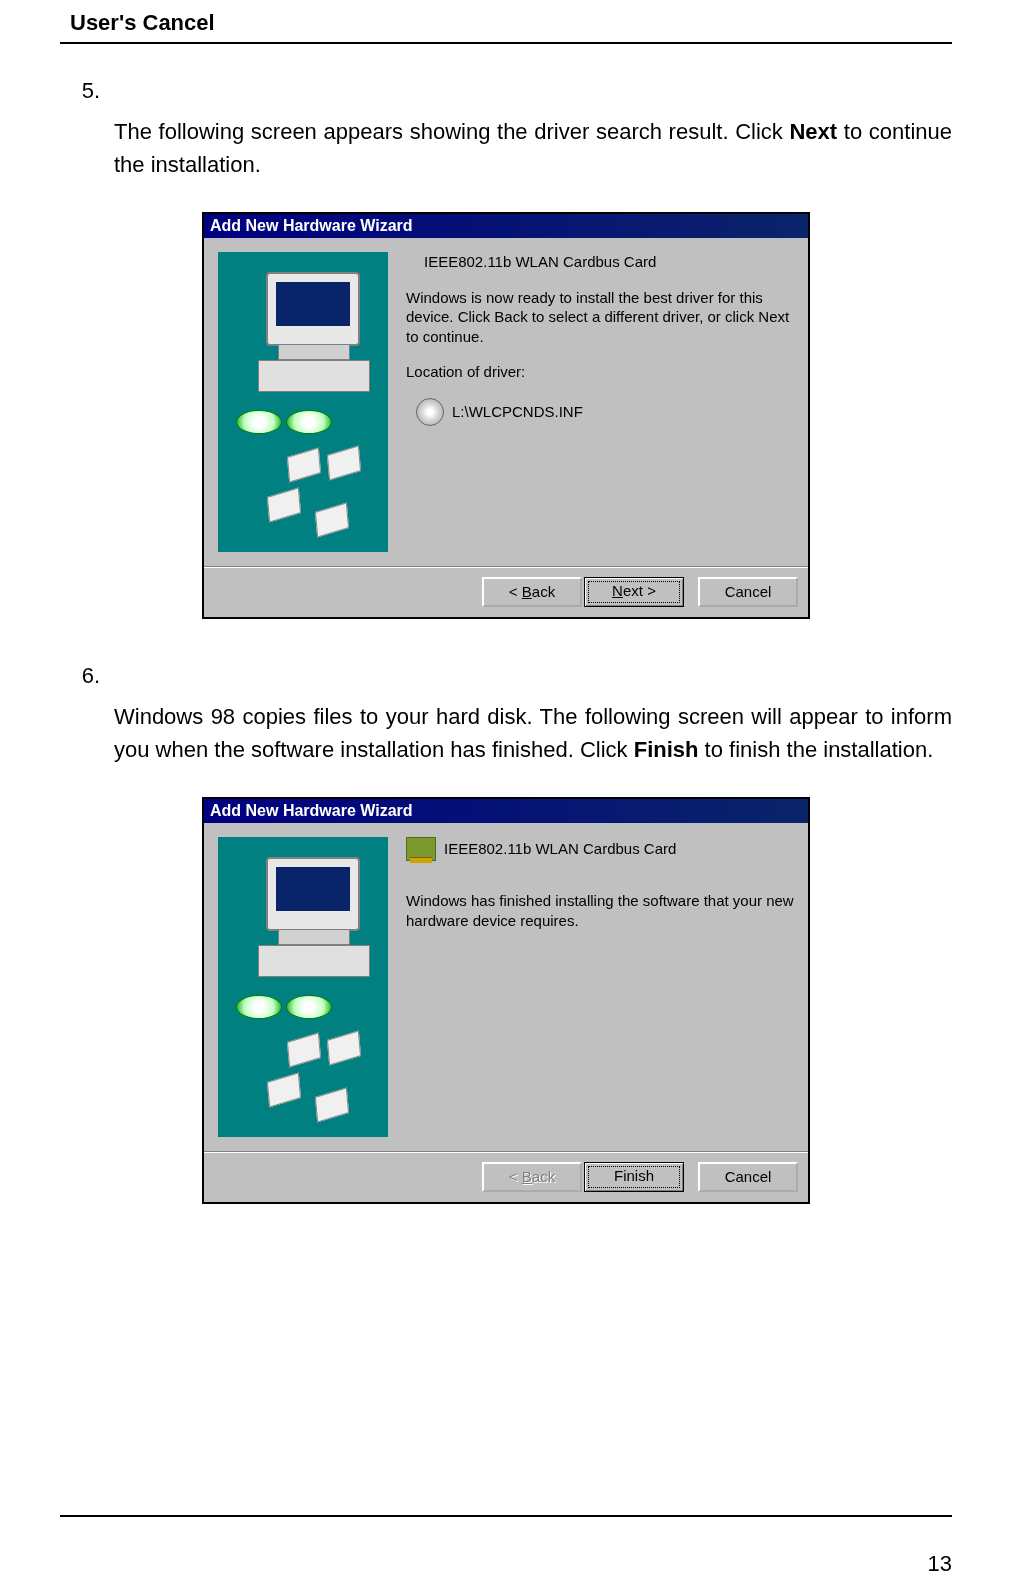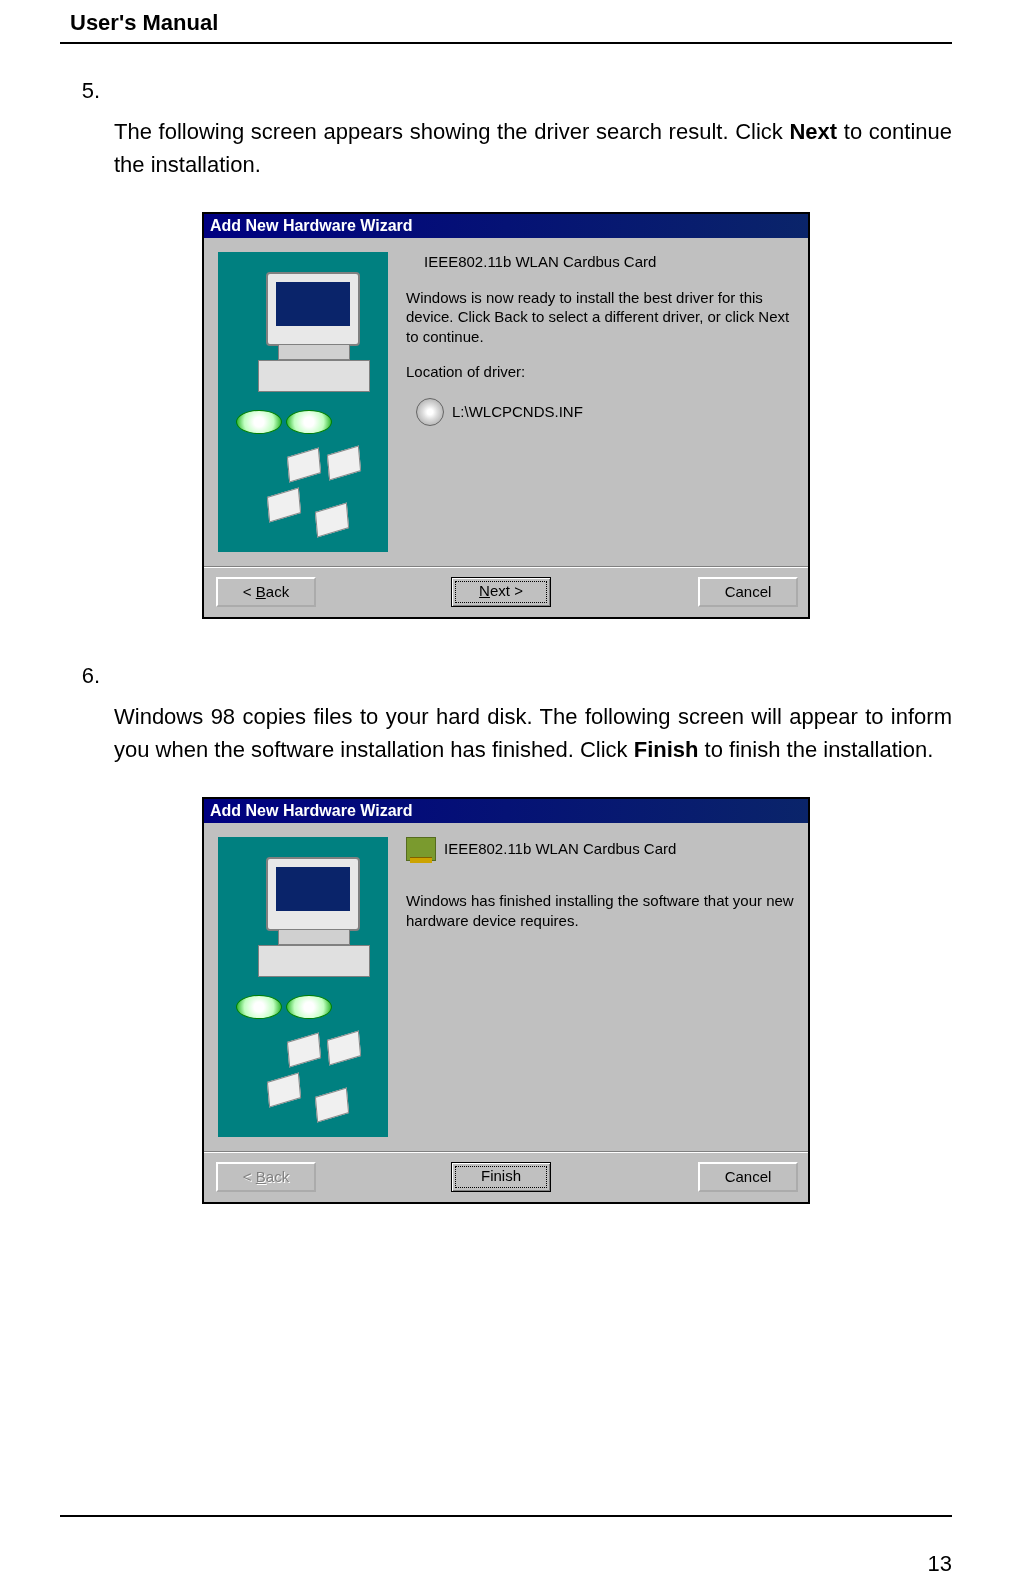"User's Manual" div.header-title { text: Manual -> Cancel }
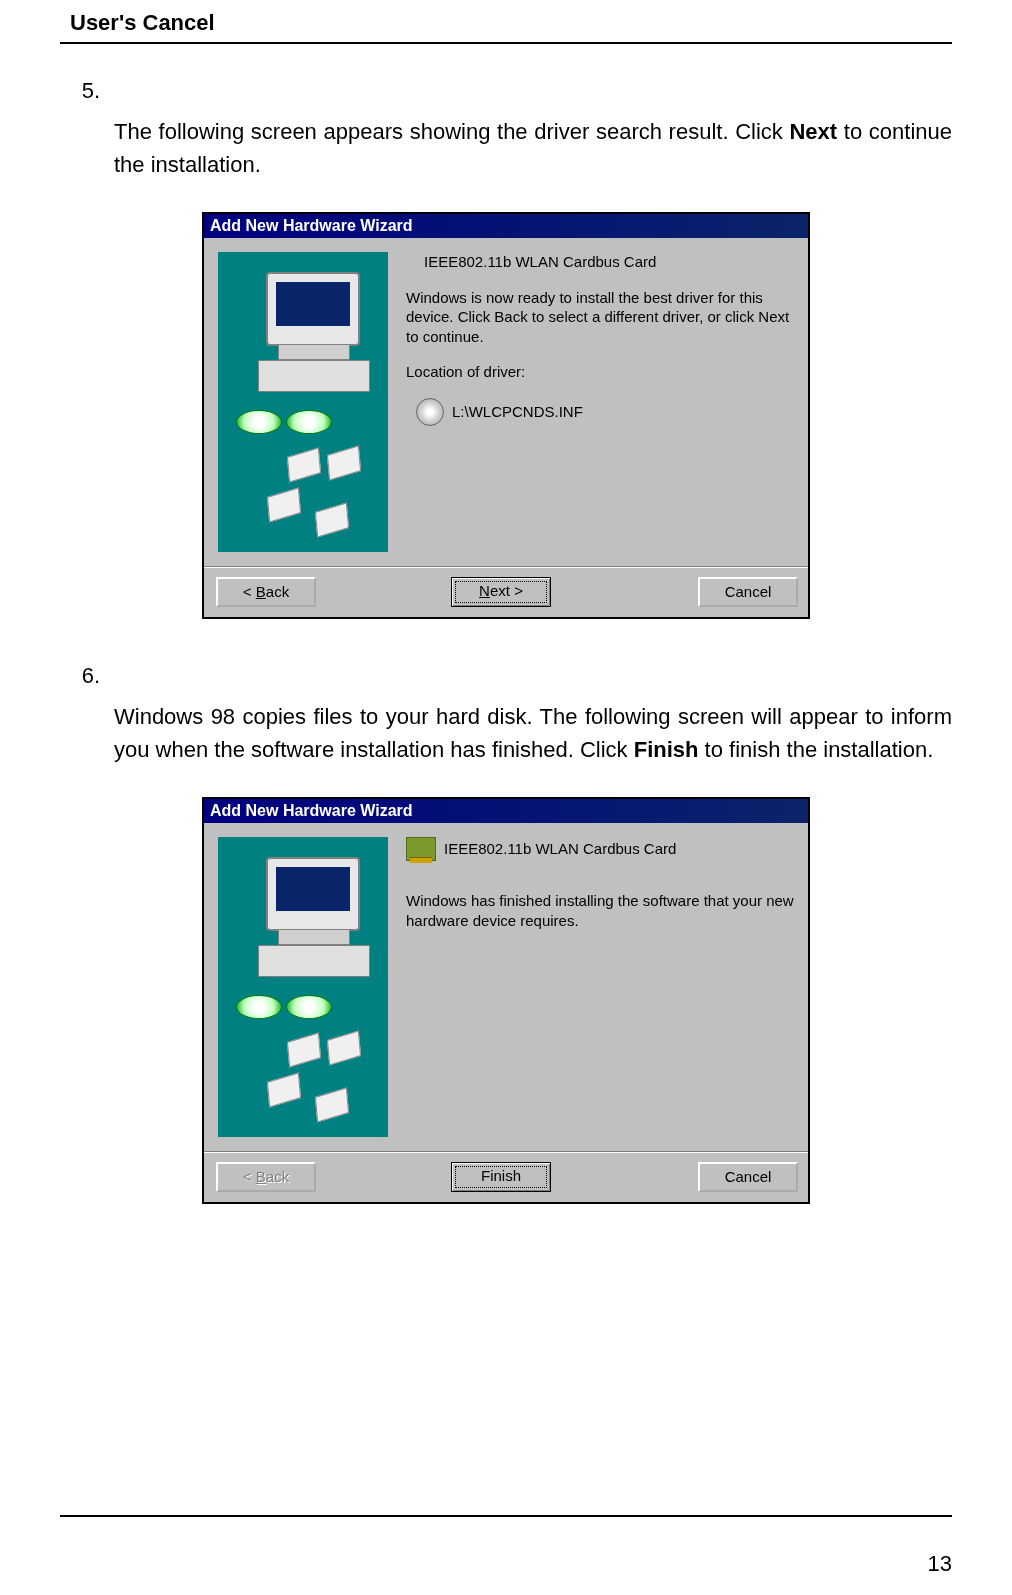"< Back" .button-row { gap: 8px -> 2px; justify-content: space-between -> flex-end }
